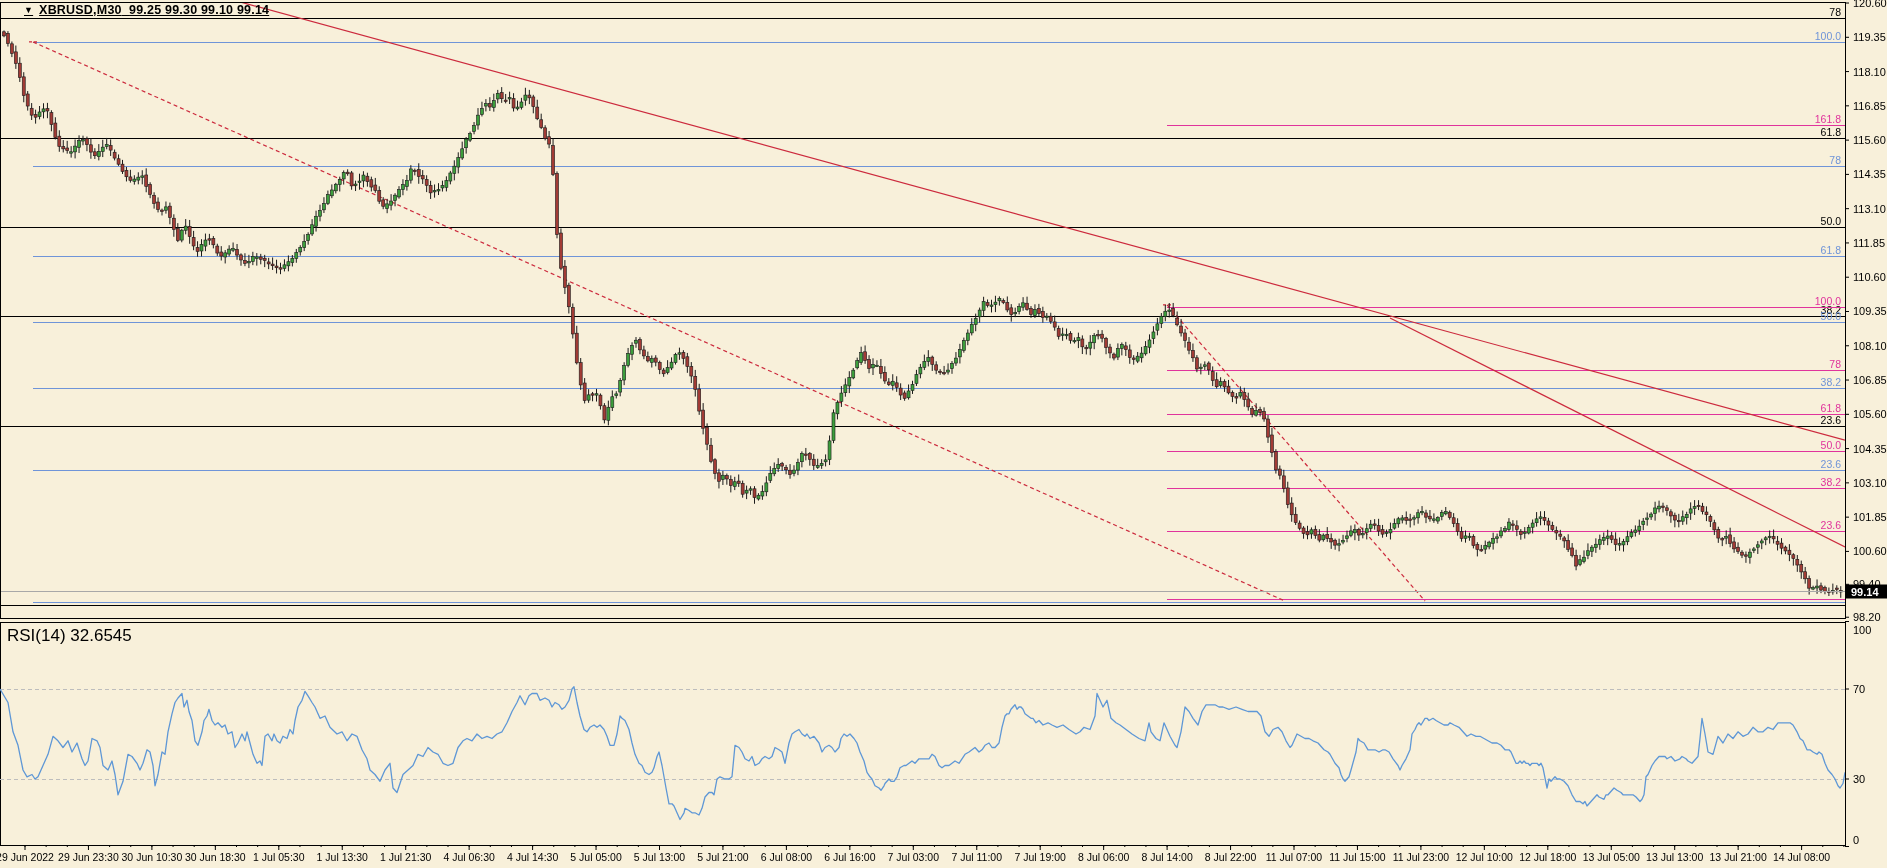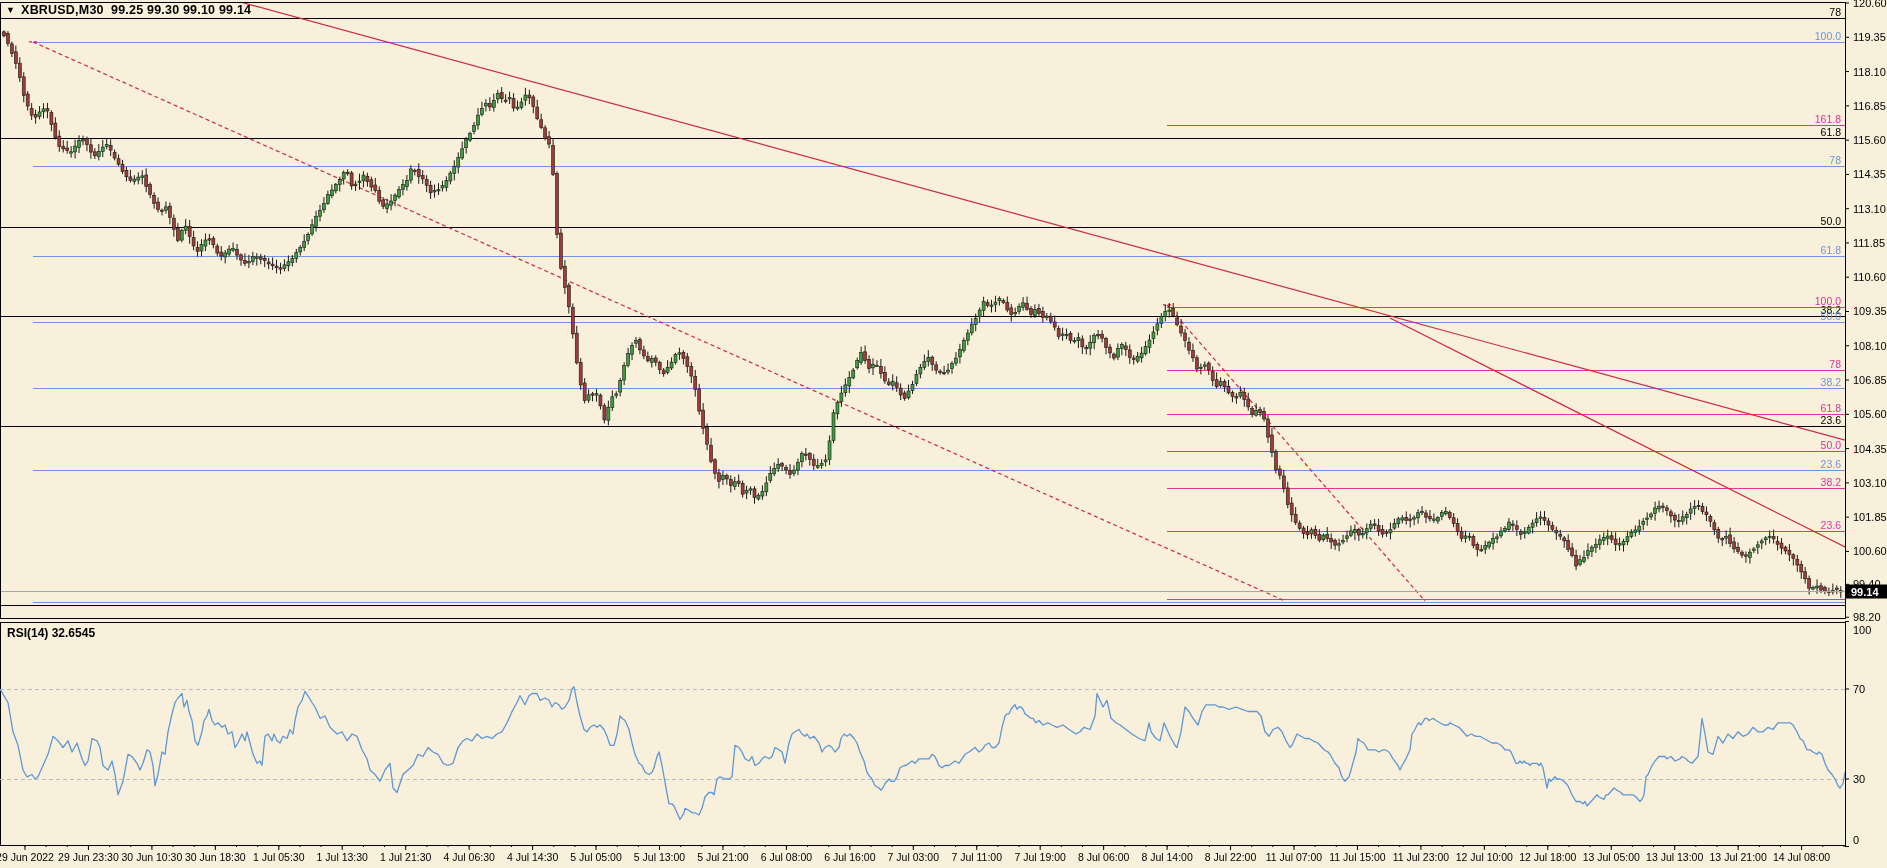"▼ XBRUSD,M30 99.25 99.30 99.10" #title-bar { left: 6px -> 24px; text-decoration: none -> underline }
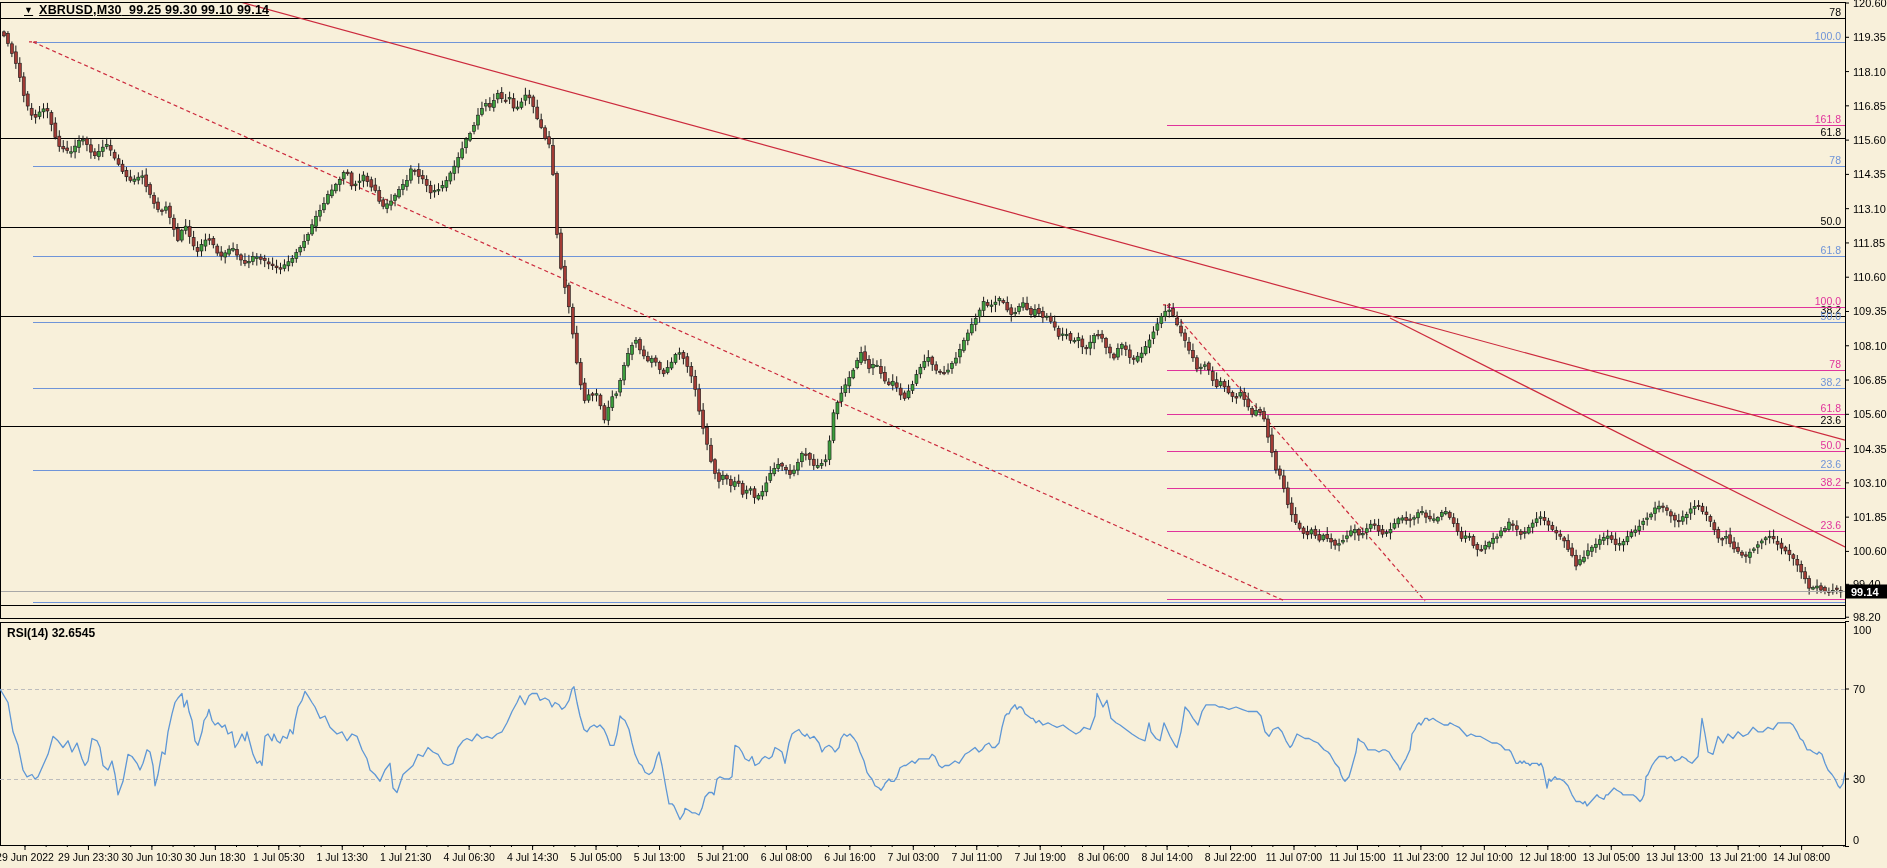"RSI(14) 32.6545" #rsi-label { font-size: 12px -> 17px; font-weight: 700 -> 400 }
